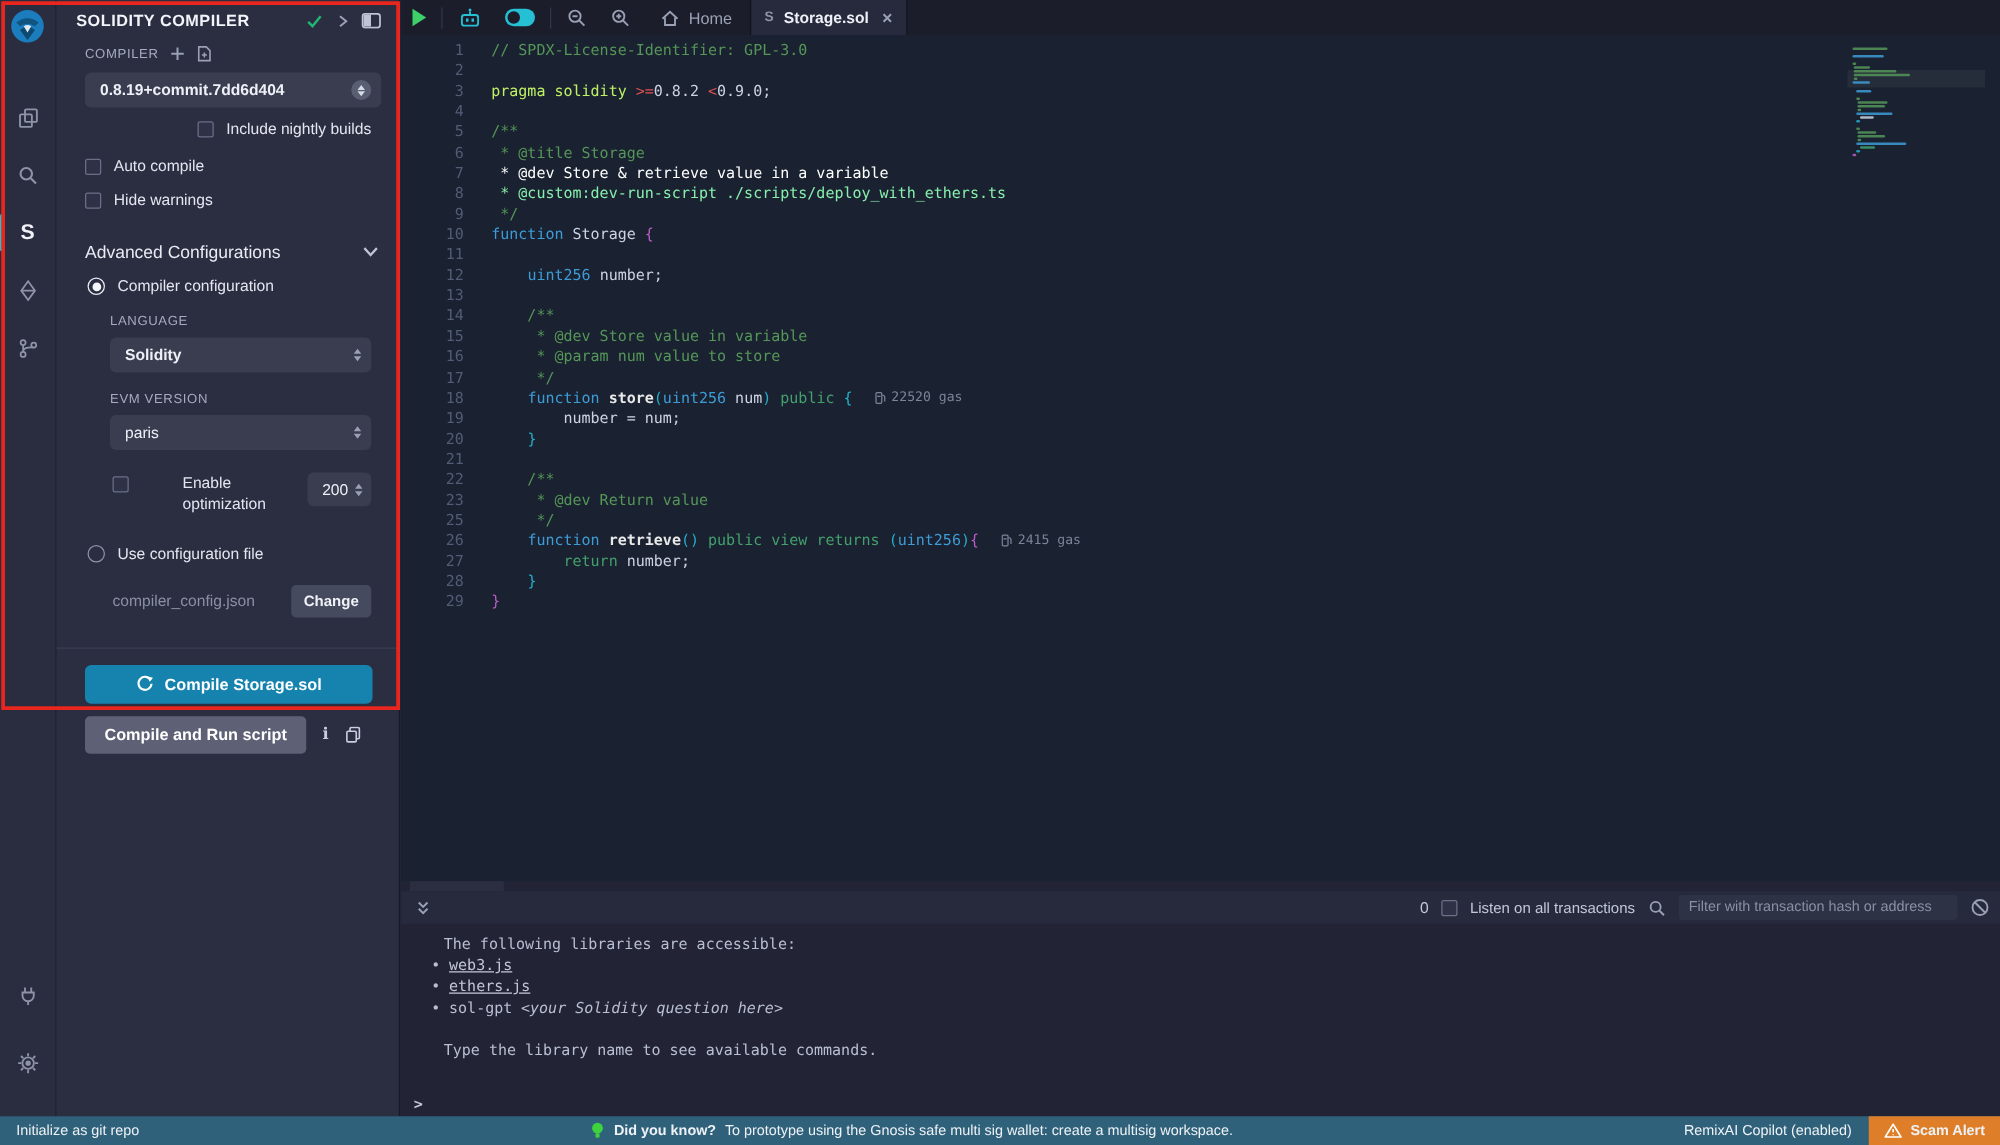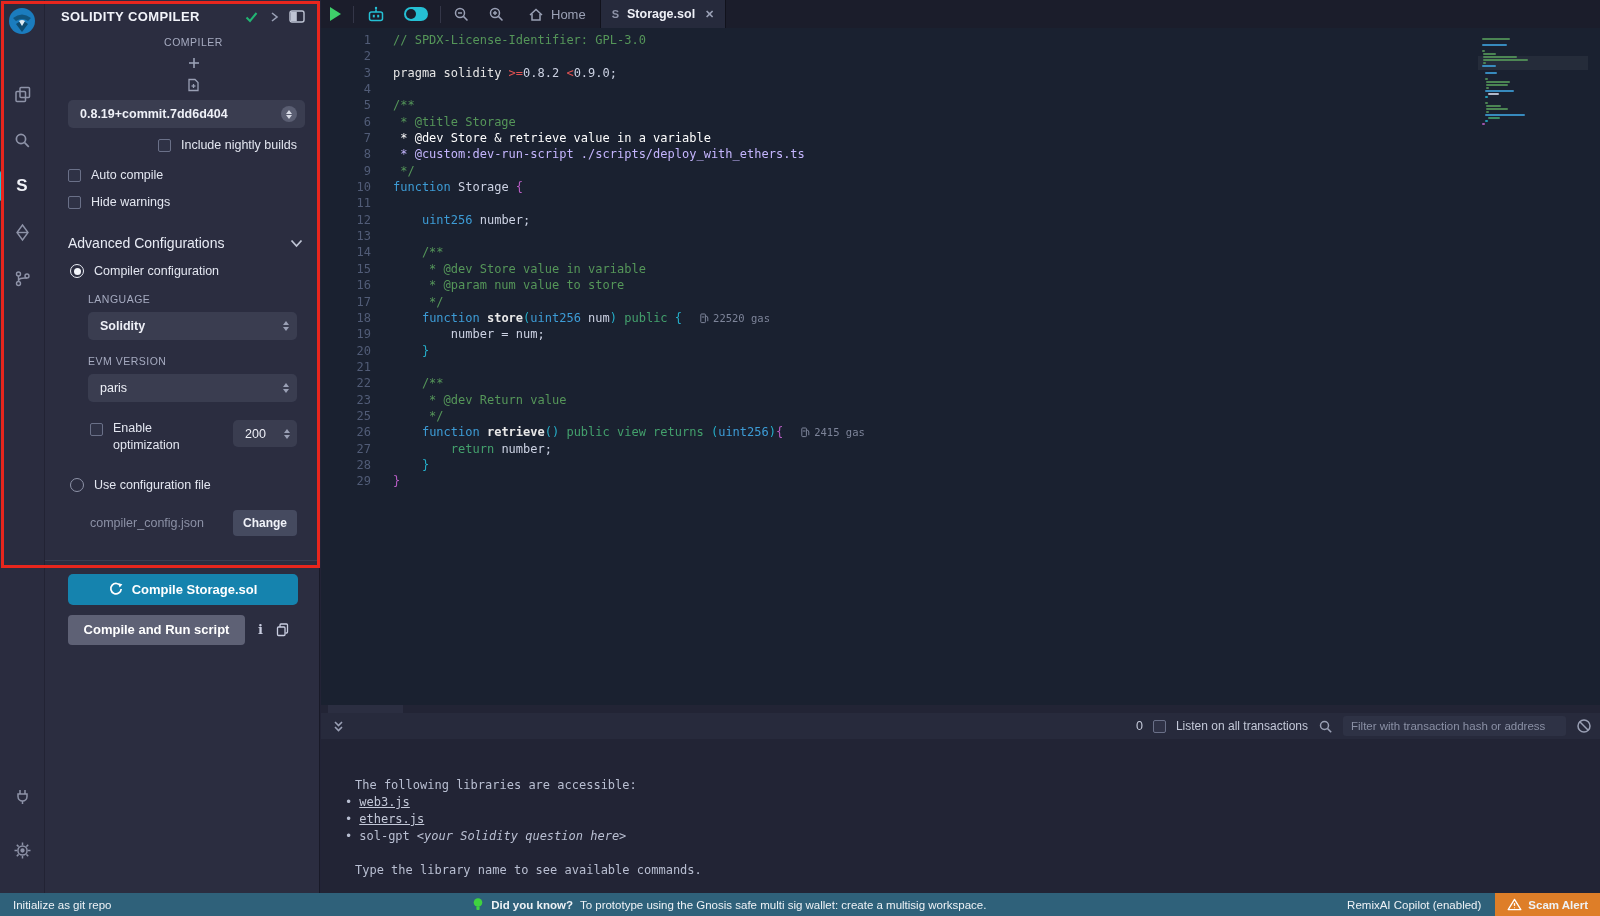"COMPILER" .p-sub { flex-direction: column -> none }
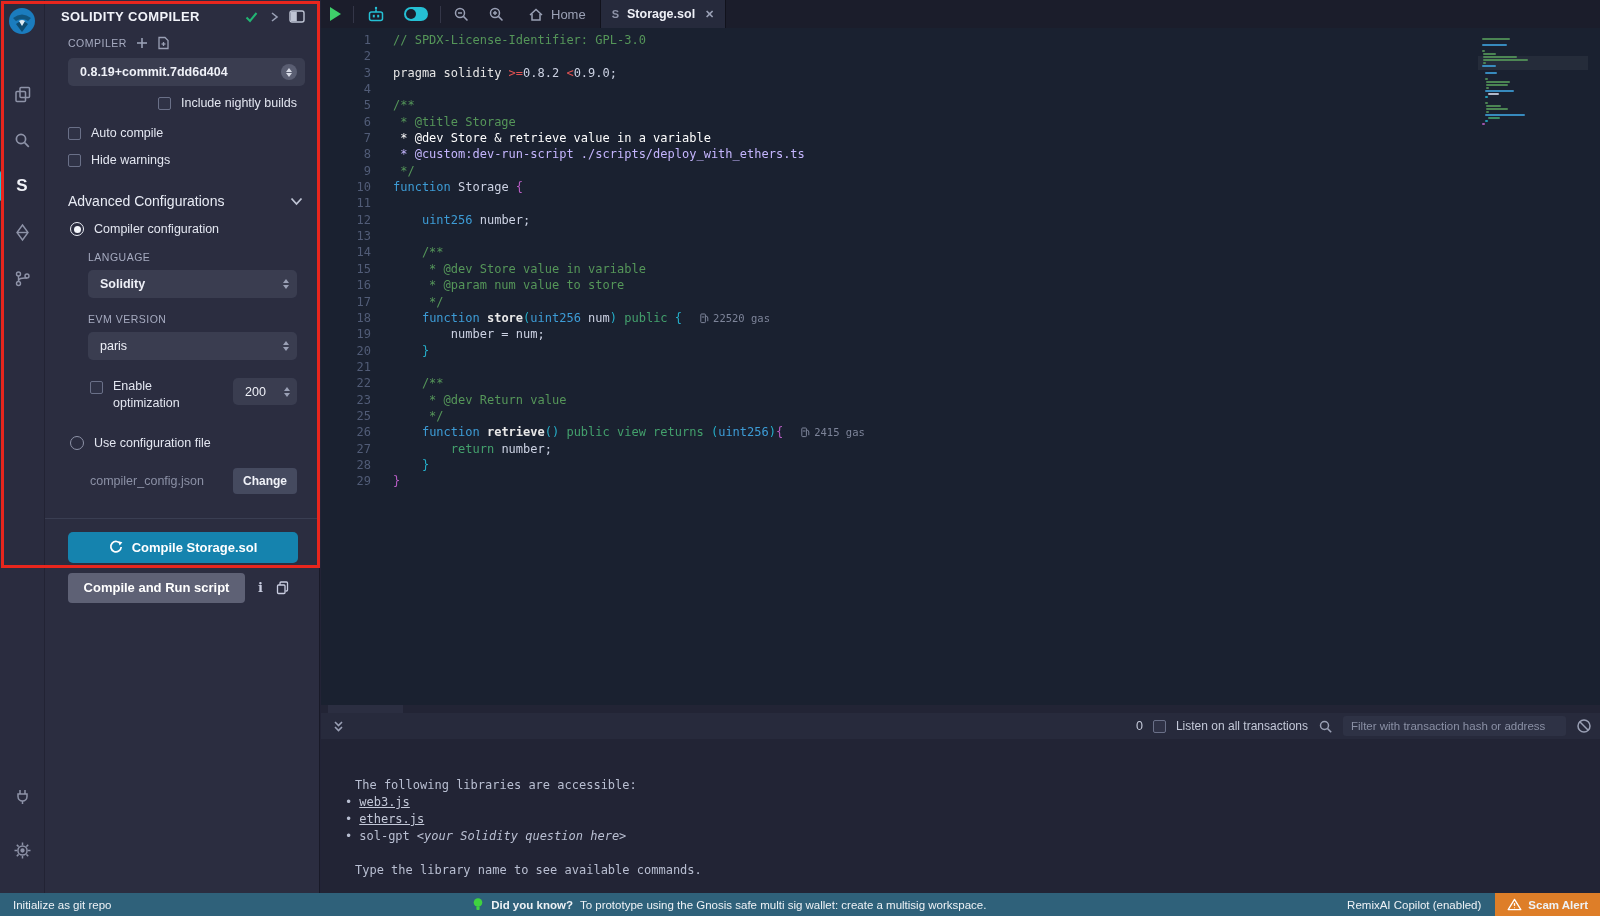"pragma solidity" span { color: #e5e5e5 -> #bef264 }
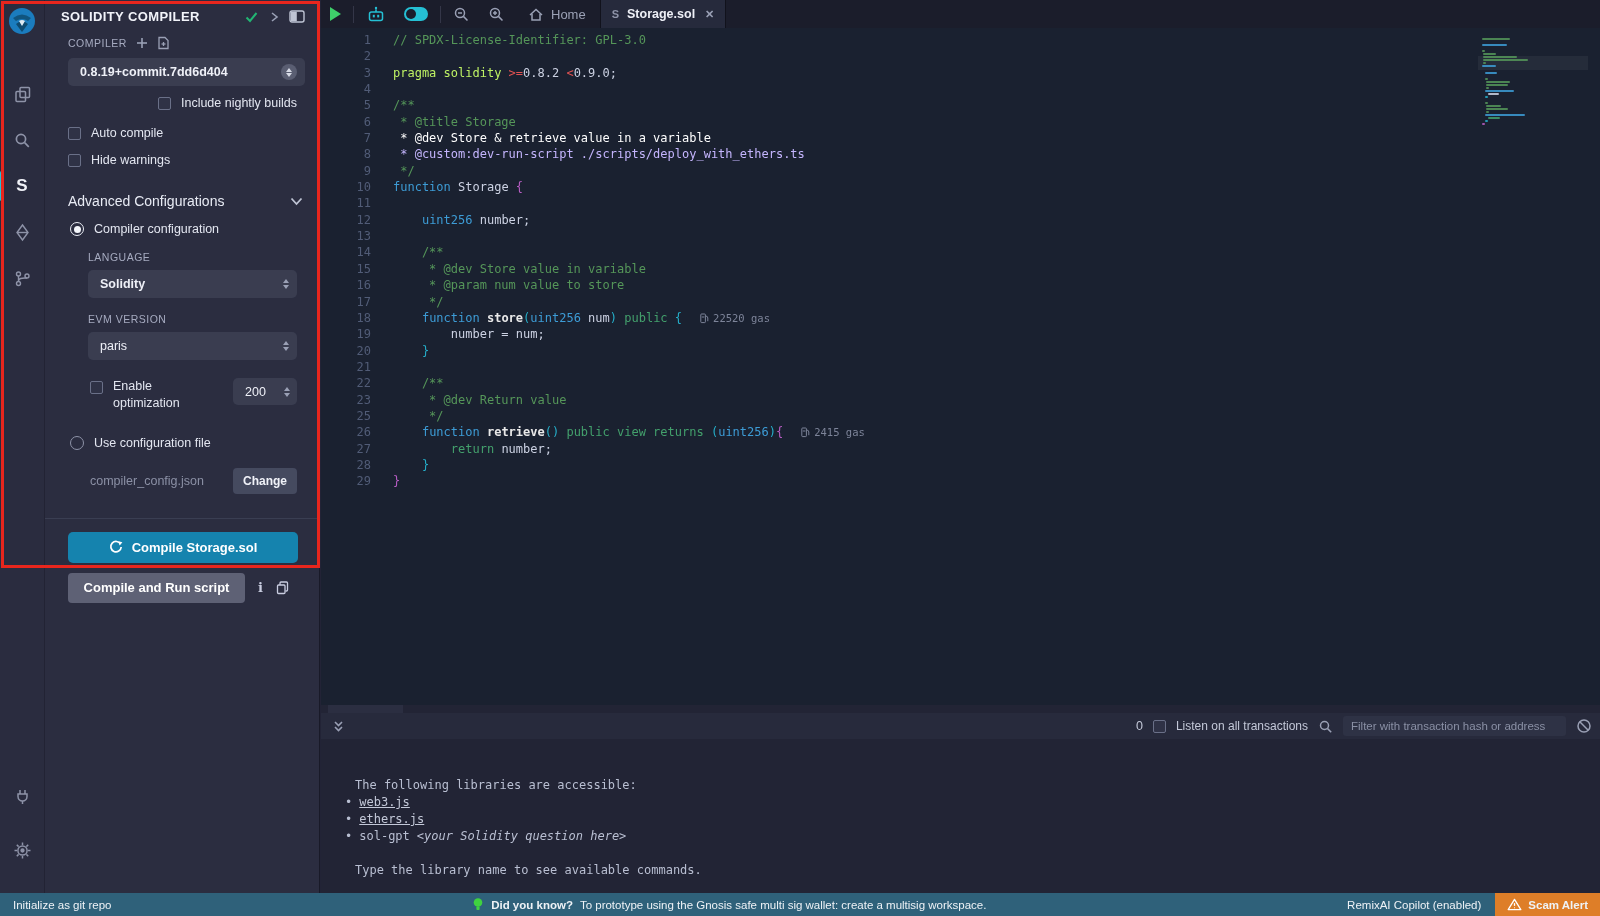"* @custom:dev-run-script" span { color: #c4b5fd -> #86efac }
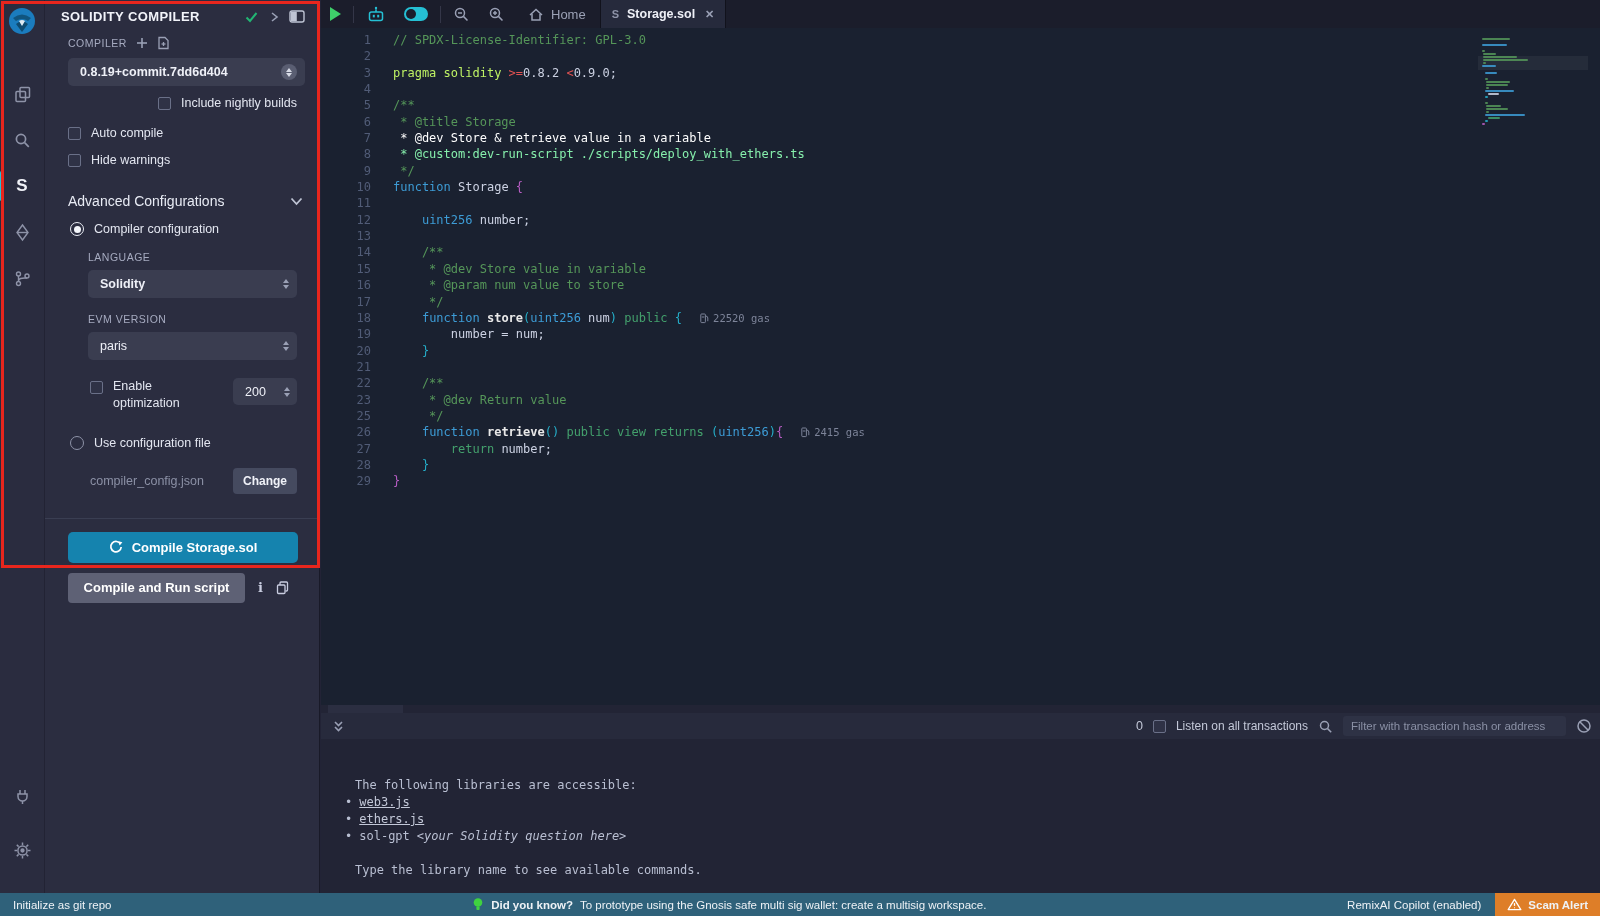"Enable optimization" .opt-row { gap: none -> 33px }
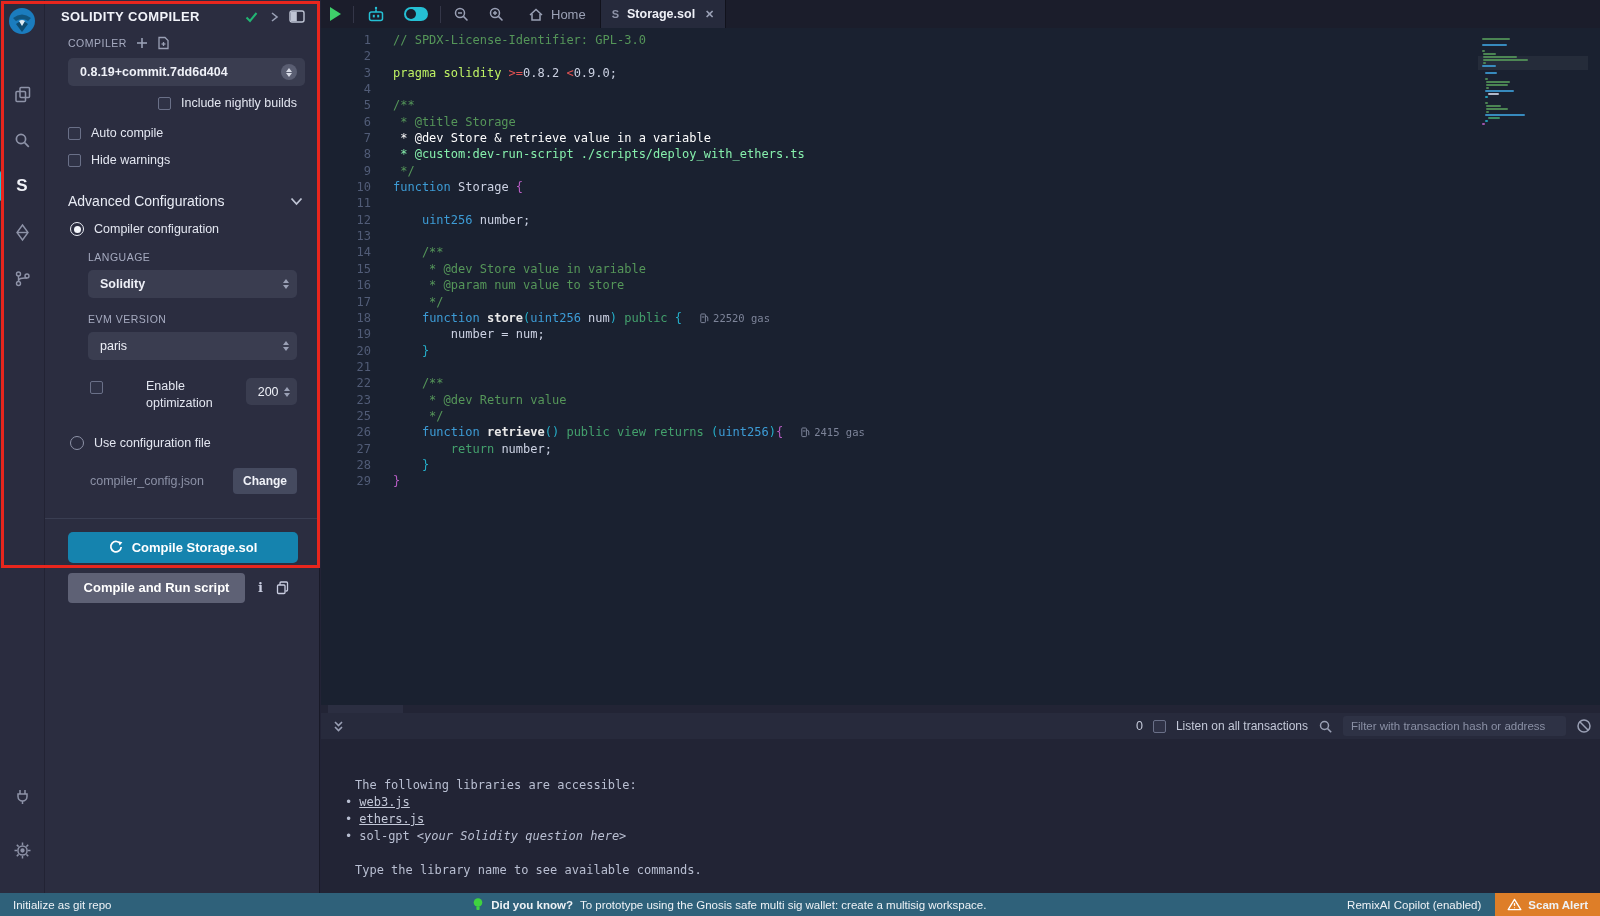"The following libraries are accessible:" .t-indent { margin-top: 30px -> none }
